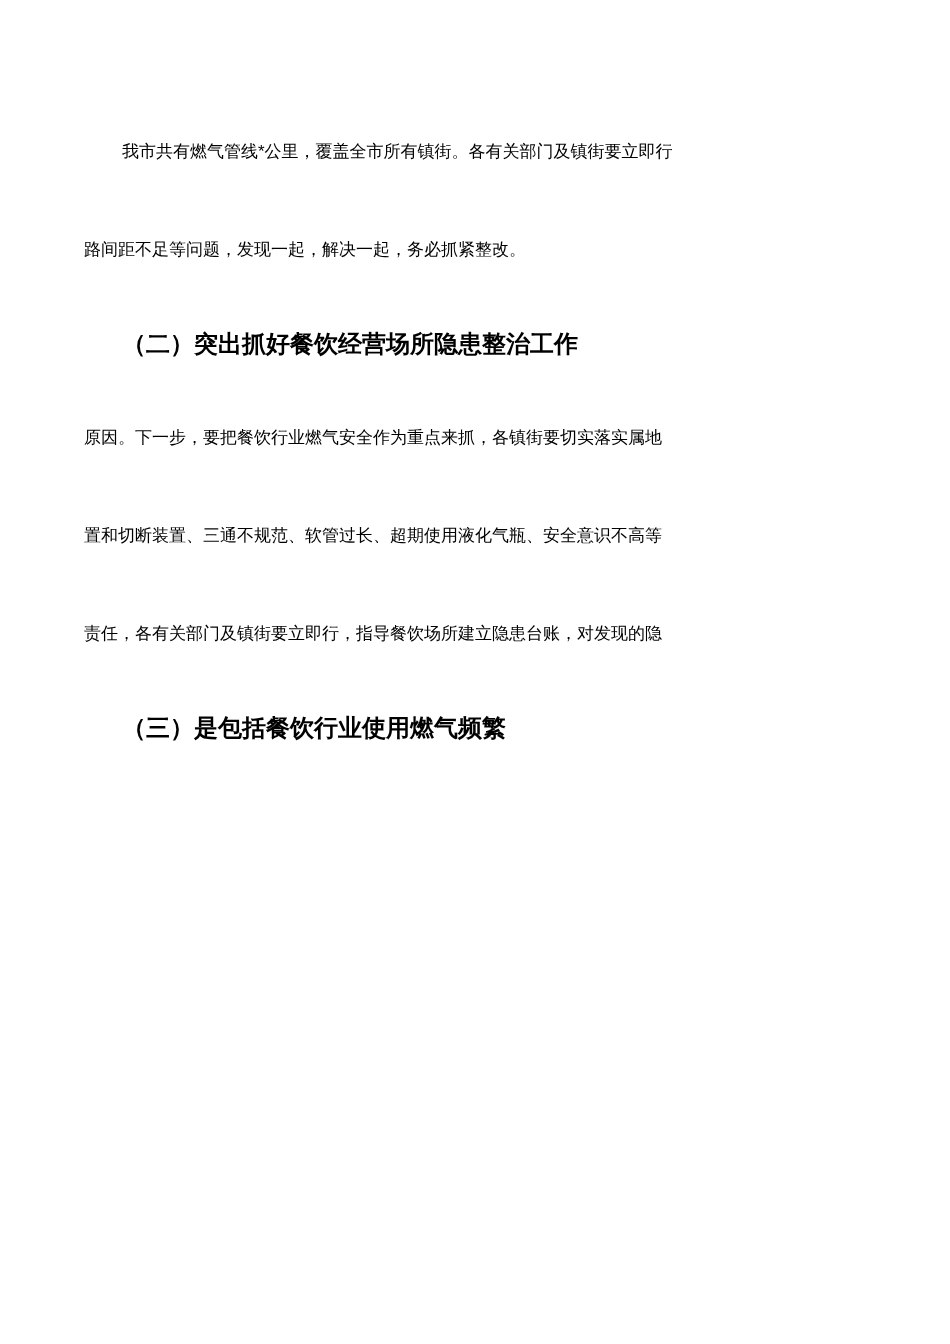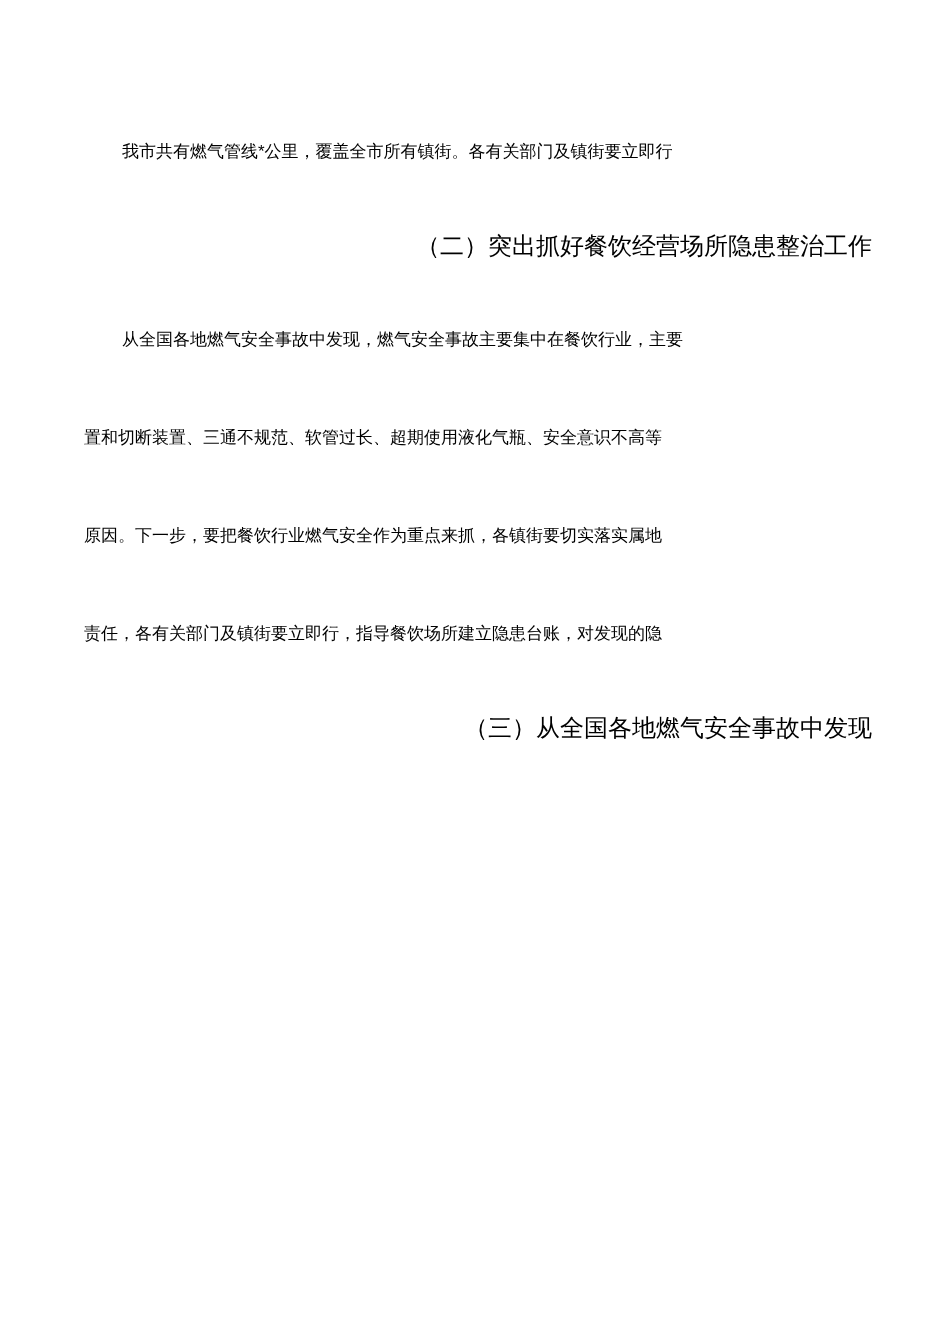"路间距不足等问题，发现一起，解决一起，务必抓紧整改。" p.body-line { html: none -> <p>路间距不足等问题，发现一起，解决一起，务必抓紧整改。</p> }
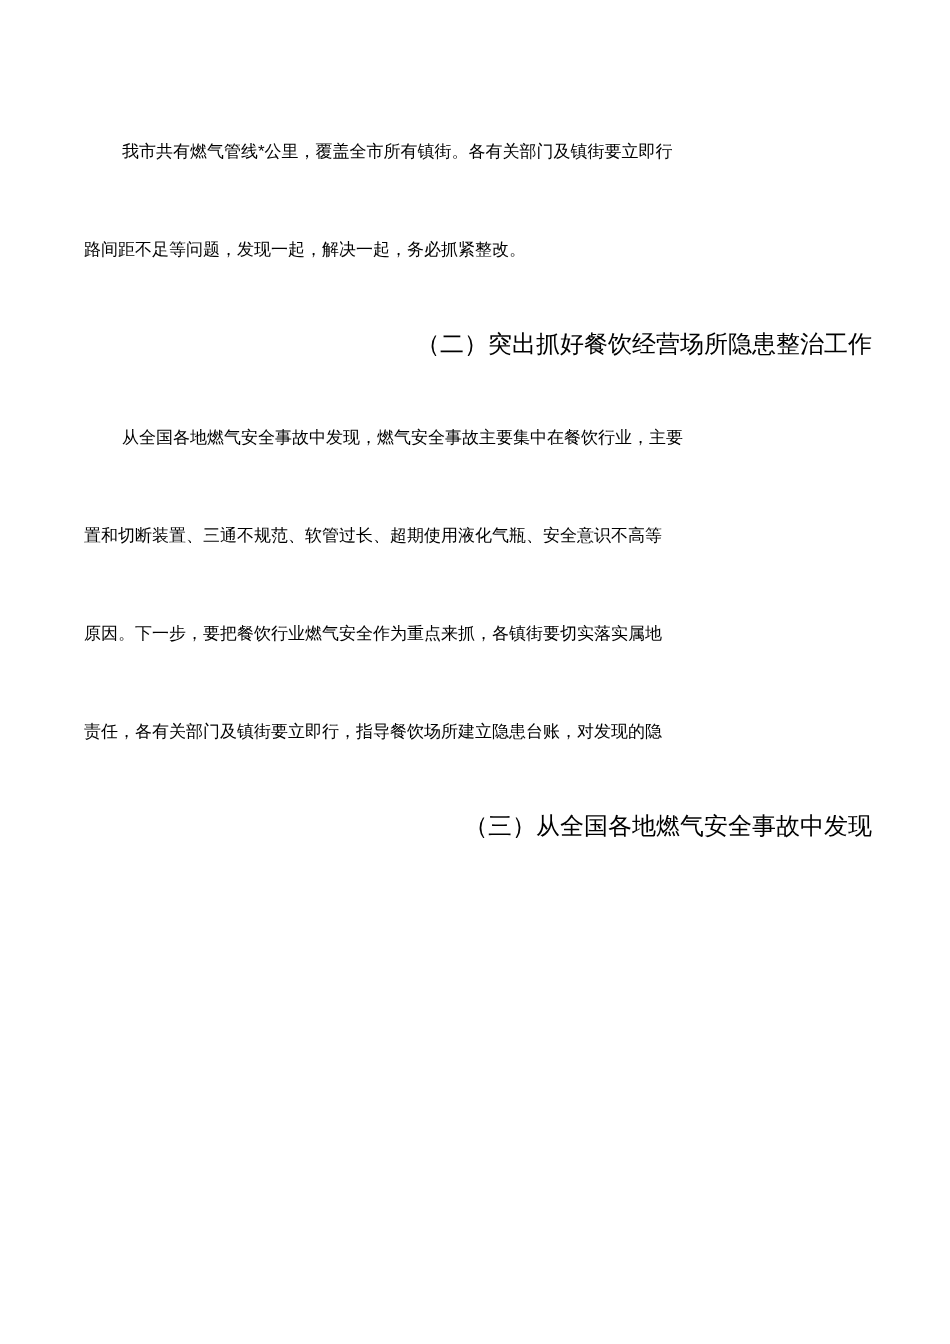"（二）突出抓好餐饮经营场所隐患整治工作" .heading-line { font-weight: normal -> bold; text-align: right -> none }
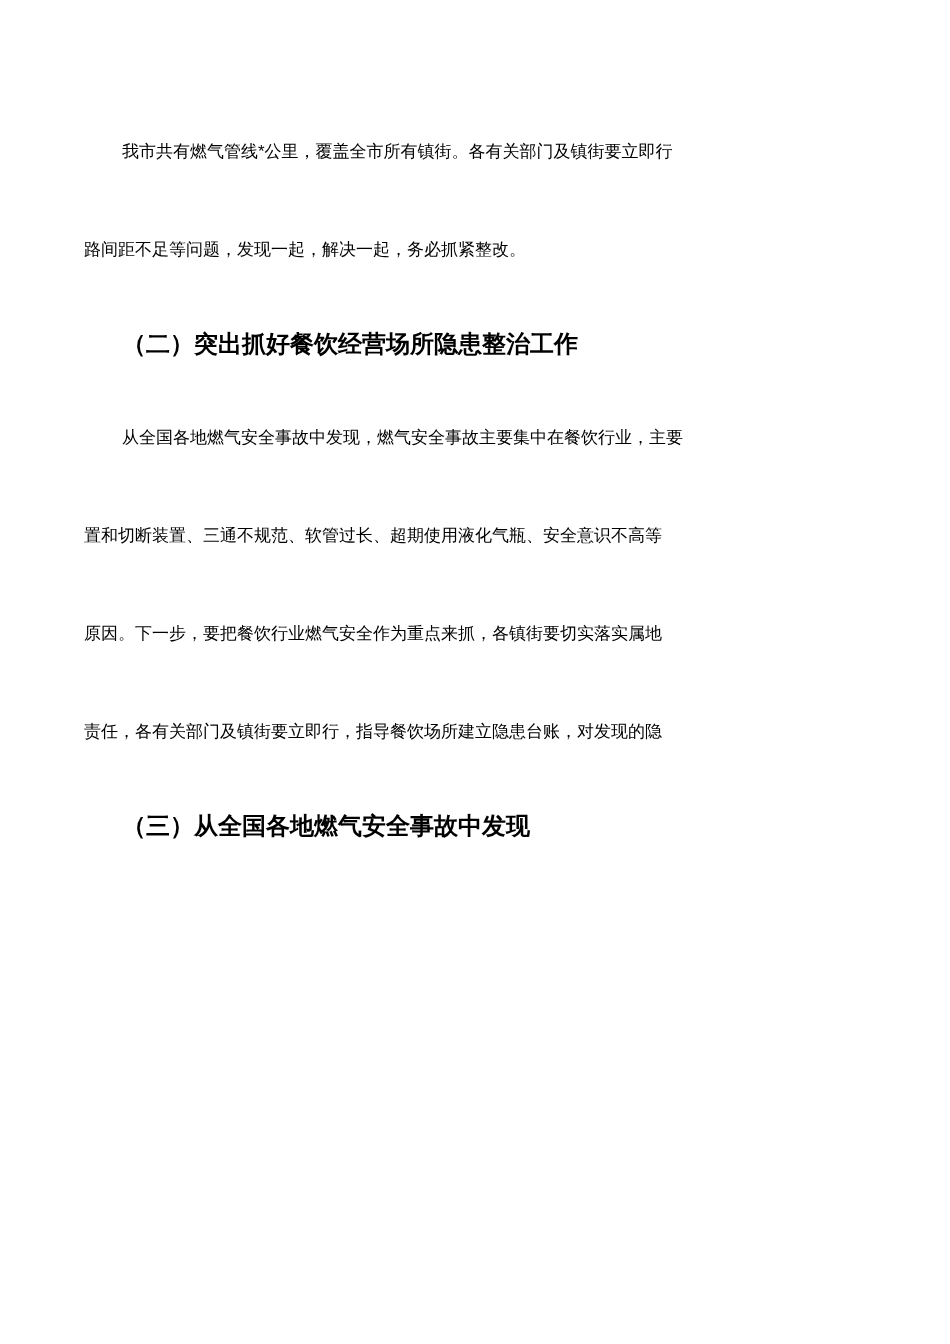"从全国各地燃气安全事故中发现，燃气安全事故主要集中在餐饮行业，主要" p.body-line { html: <p>从全国各地燃气安全事故中发现，燃气安全事故主要集中在餐饮行业，主要</p> -> none }
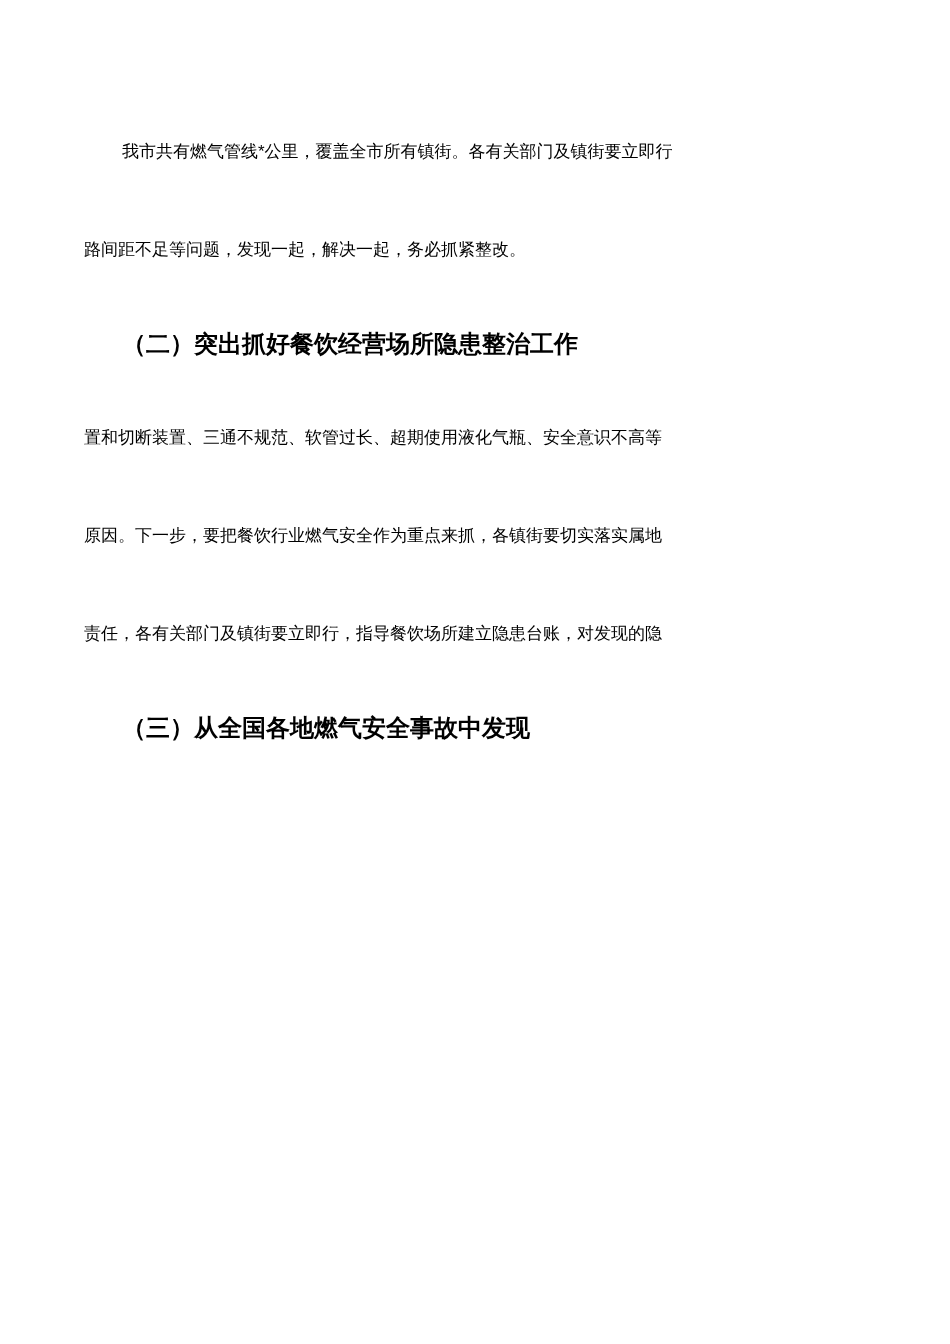"置和切断装置、三通不规范、软管过长、超期使用液化气瓶、安全意识不高等" p.body-line { order: before "原因。下一步，要把餐饮行业燃气安全作为重点来抓，各镇街要切实落实属地" -> after "原因。下一步，要把餐饮行业燃气安全作为重点来抓，各镇街要切实落实属地" }
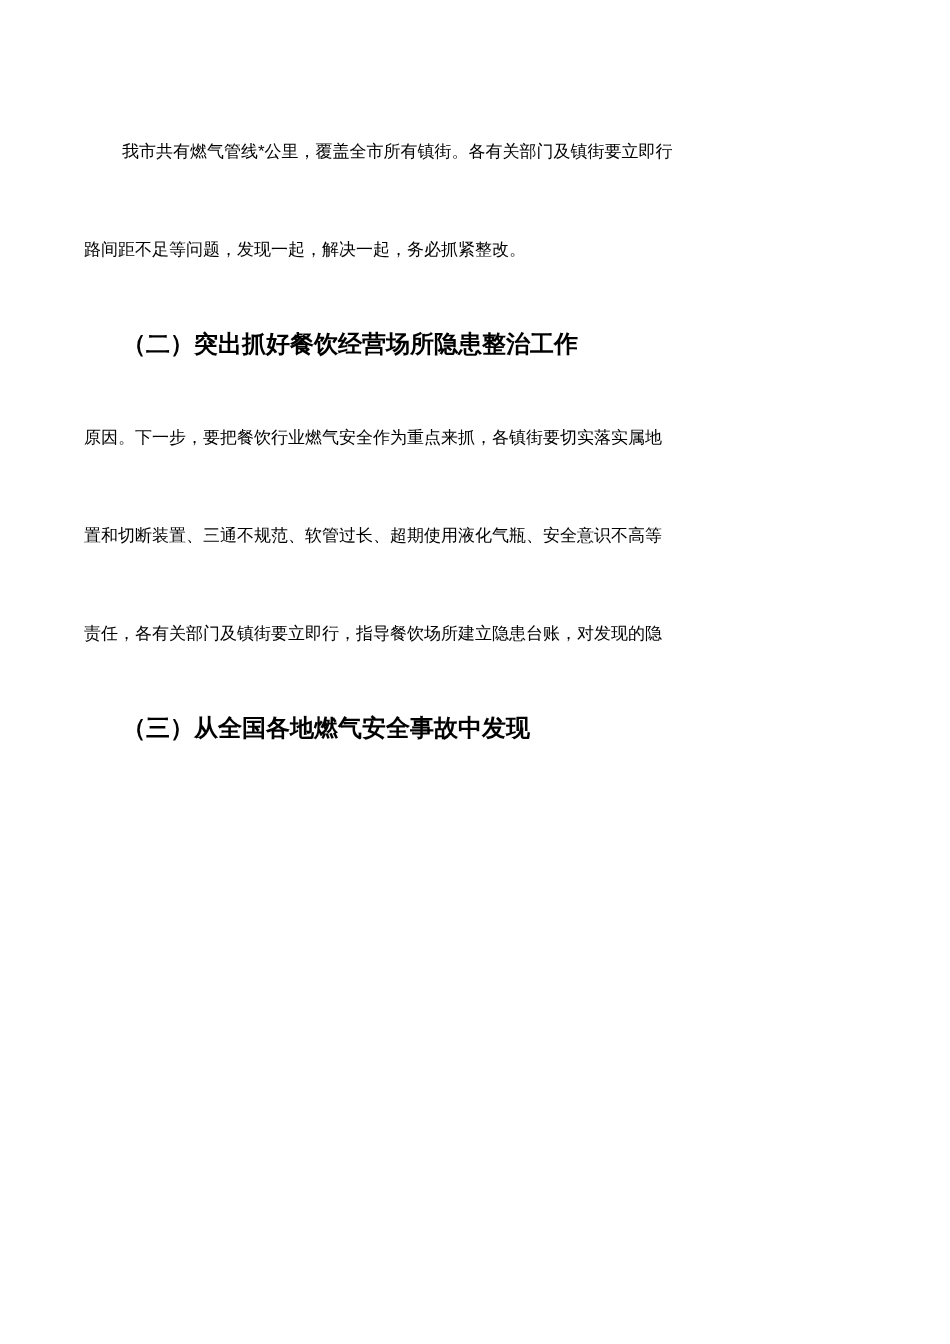"（三）从全国各地燃气安全事故中发现" h2.heading-line { text: 从全国各地燃气安全事故中发现 -> 是包括餐饮行业使用燃气频繁 }
